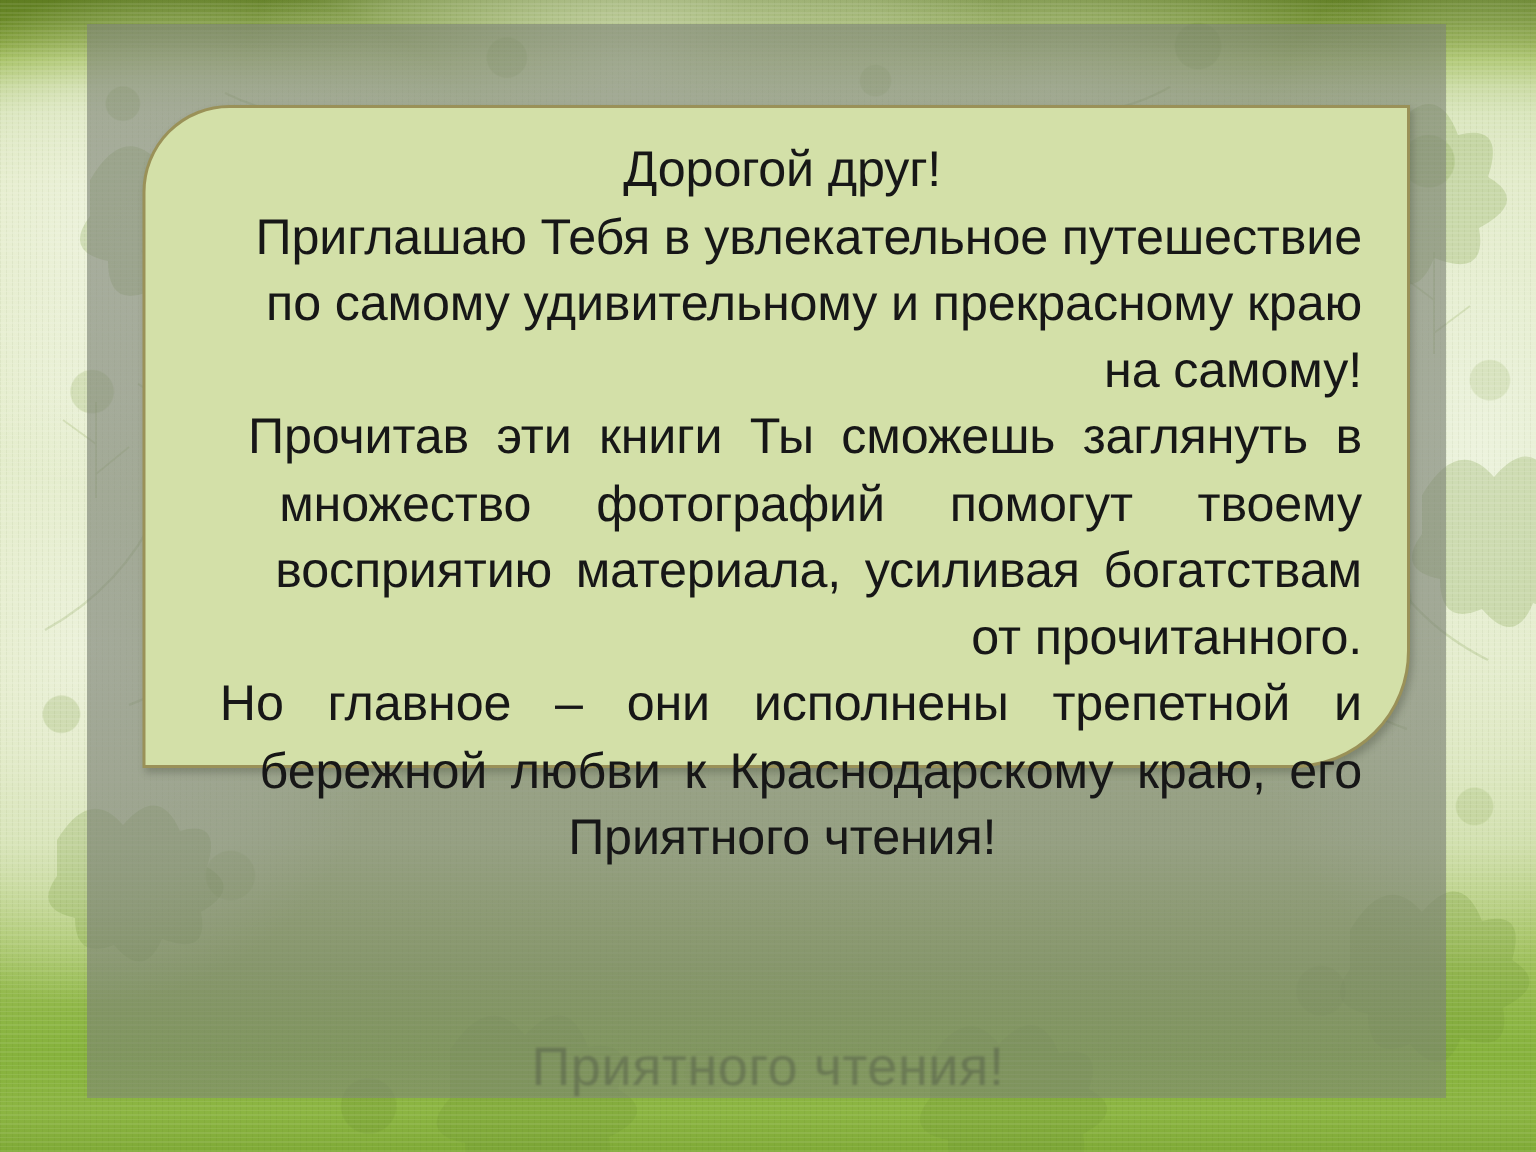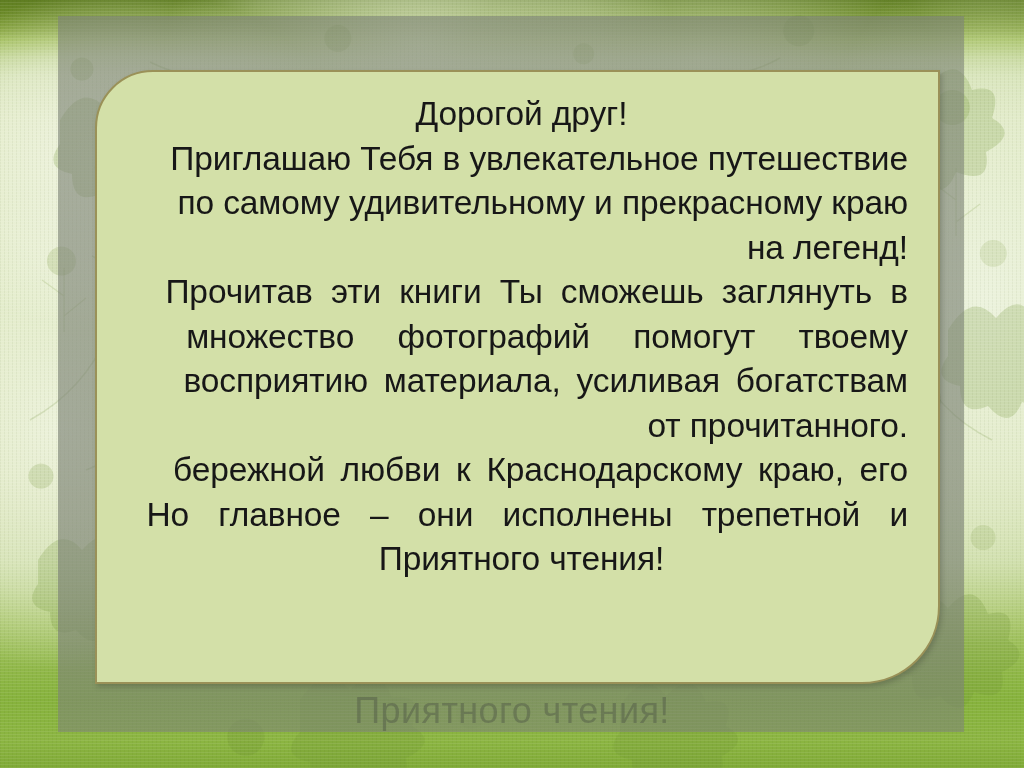"Дорогой друг!" .card { height: 614px -> 442px }
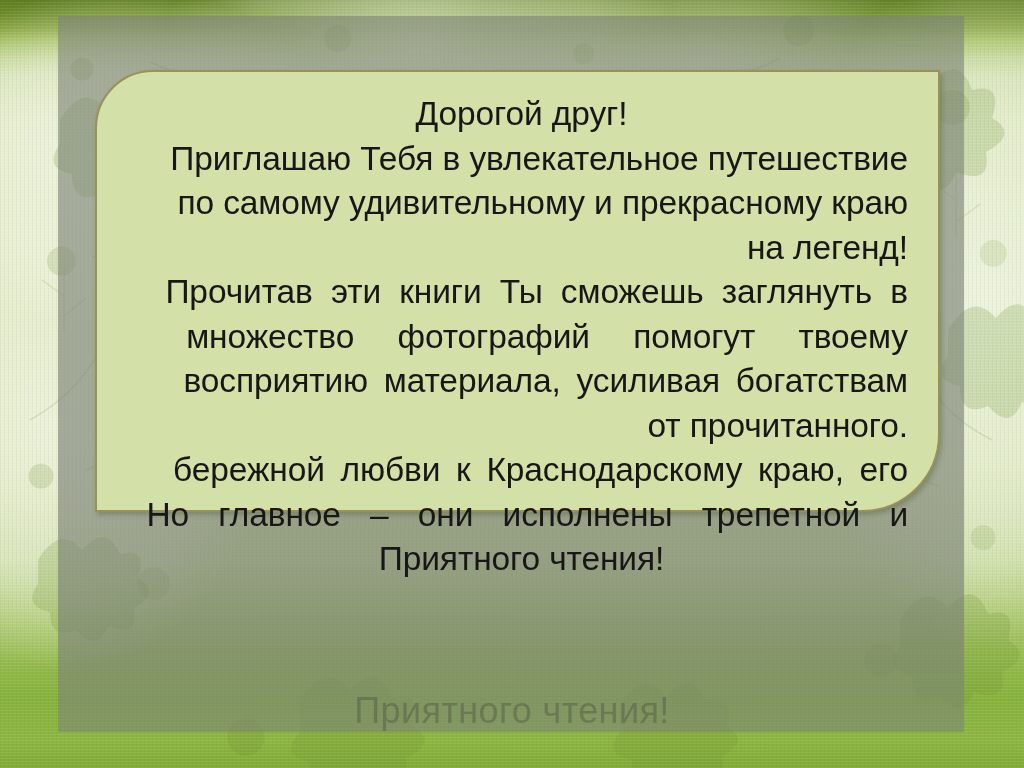"на легенд!" div.line { text: легенд -> самому }
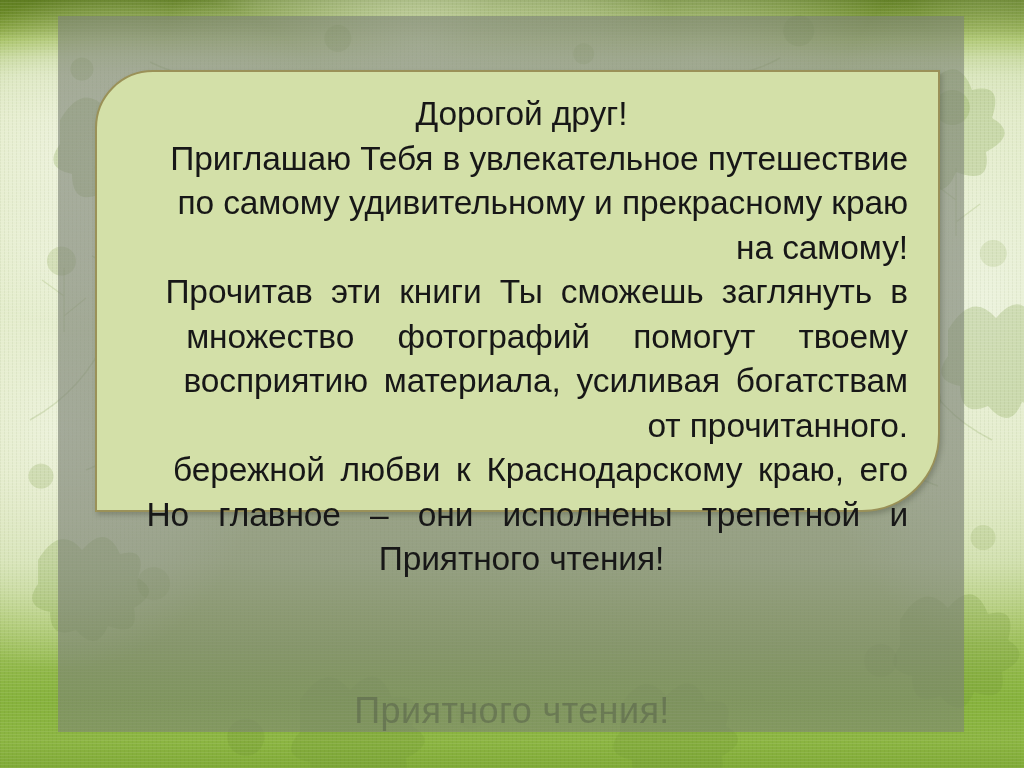"бережной любви к Краснодарскому краю," div.line { order: before "Но главное – они исполнены" -> after "Но главное – они исполнены" }
